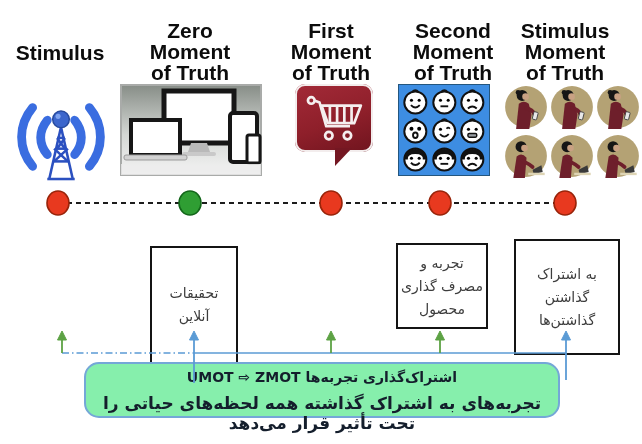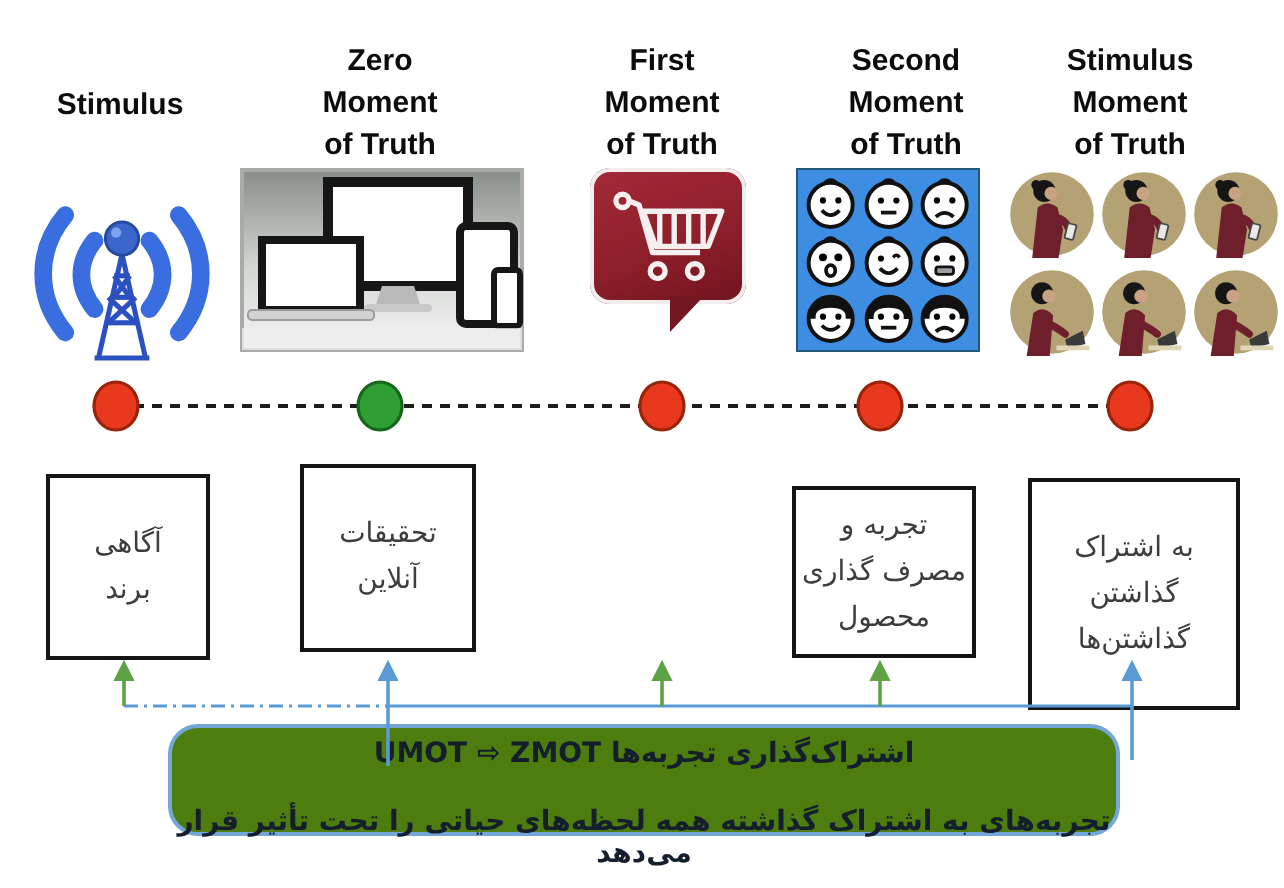"Zero" .col-title { font-size: 15px -> 21px }
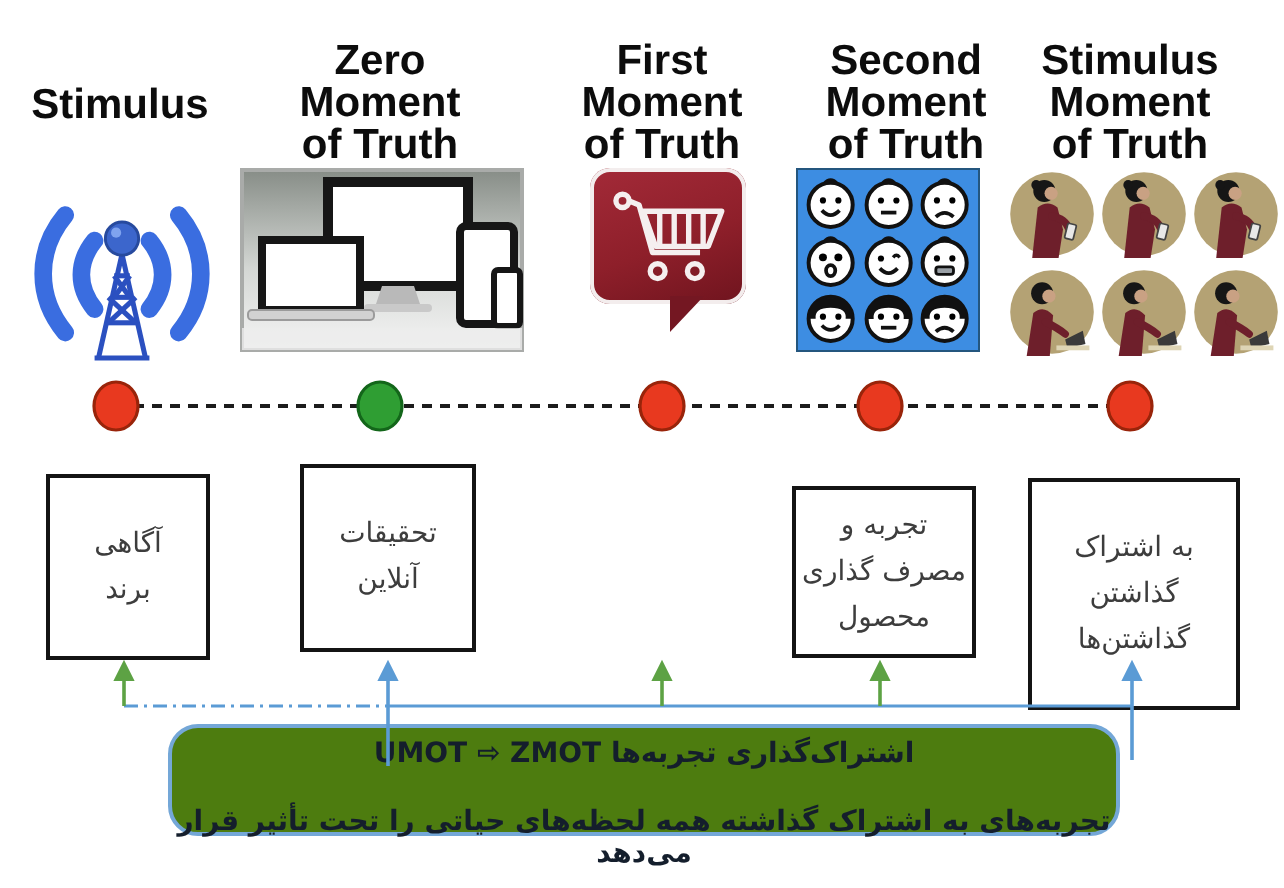"آگاهی" div.pbox { html: <div> <div>آگاهی</div> <div>برند</div> </div> -> none }
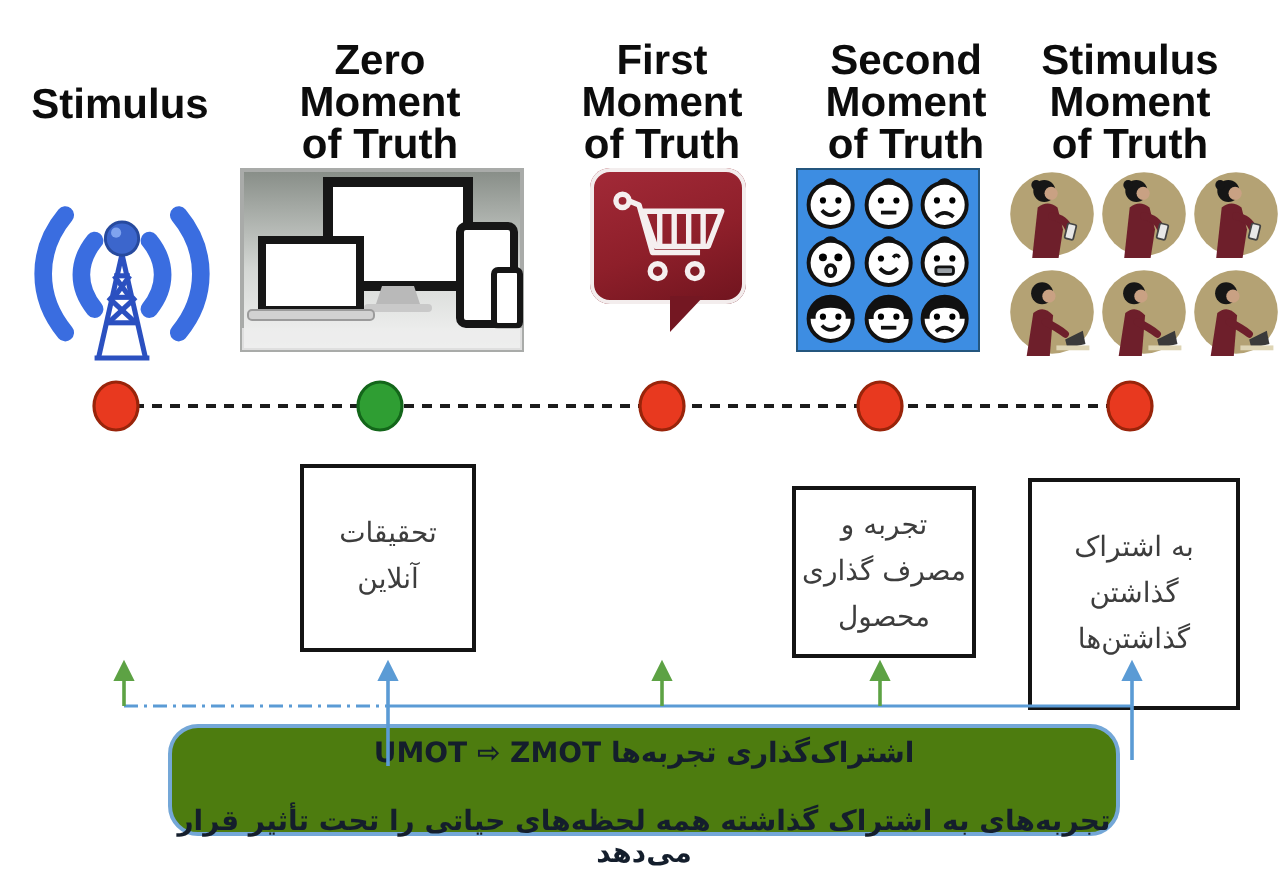"تحقیقات" div.pbox { height: 94px -> 118px; top: 232px -> 246px }
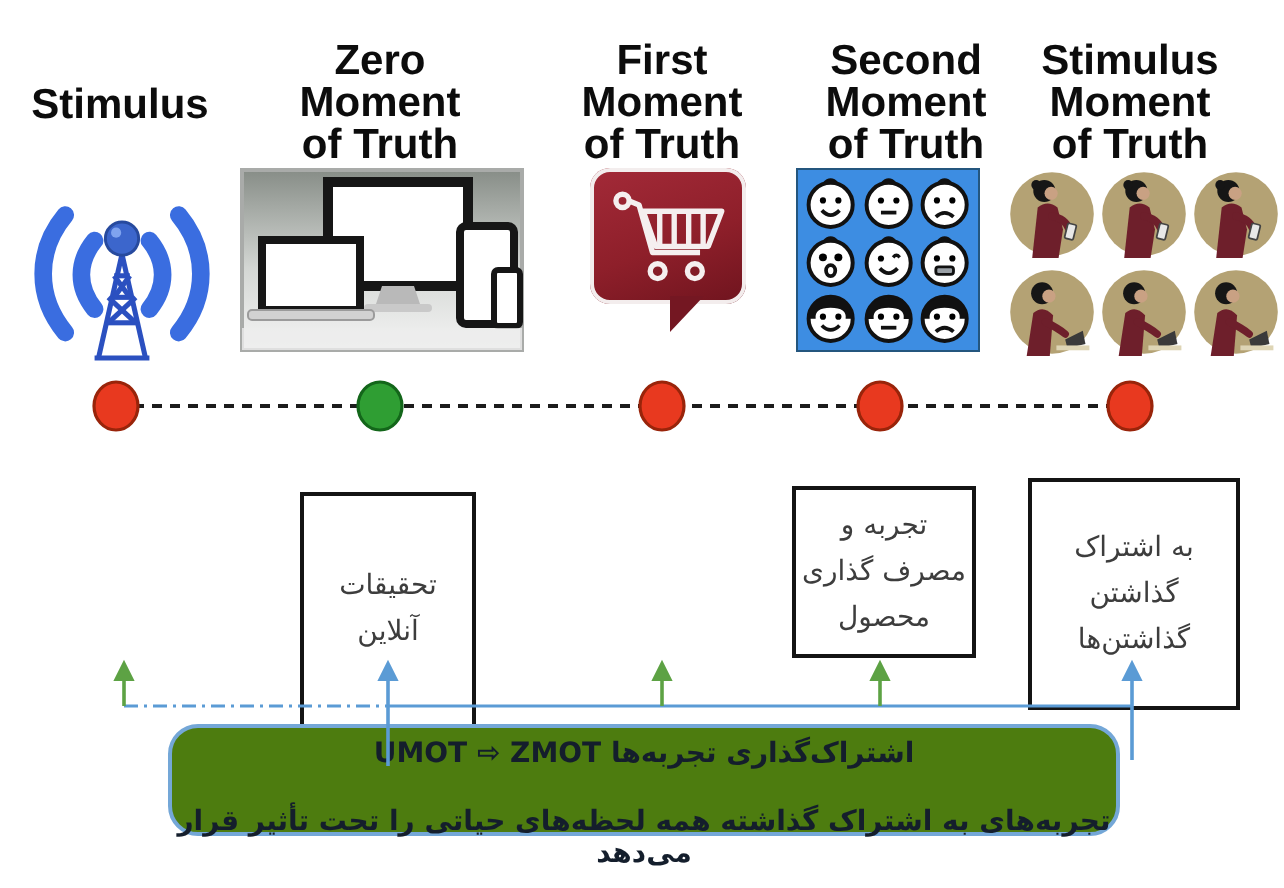"اشتراک‌گذاری تجربه‌ها UMOT ⇨ ZMOT" .callout { background: #4d7c0f -> #86efac }
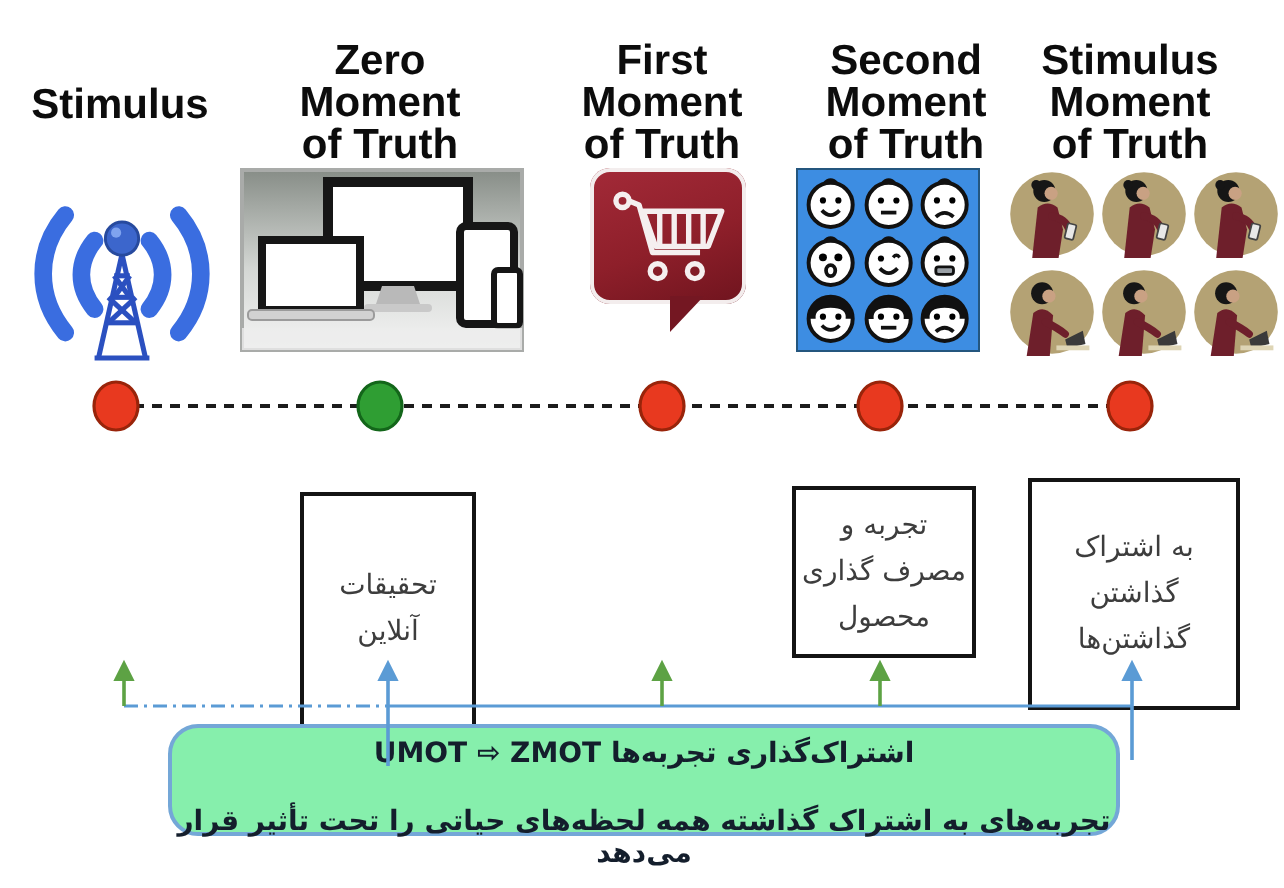"تجربه‌های به اشتراک گذاشته همه" .callout .l2 { font-size: 14px -> 17px; margin-top: 18px -> 8px }
